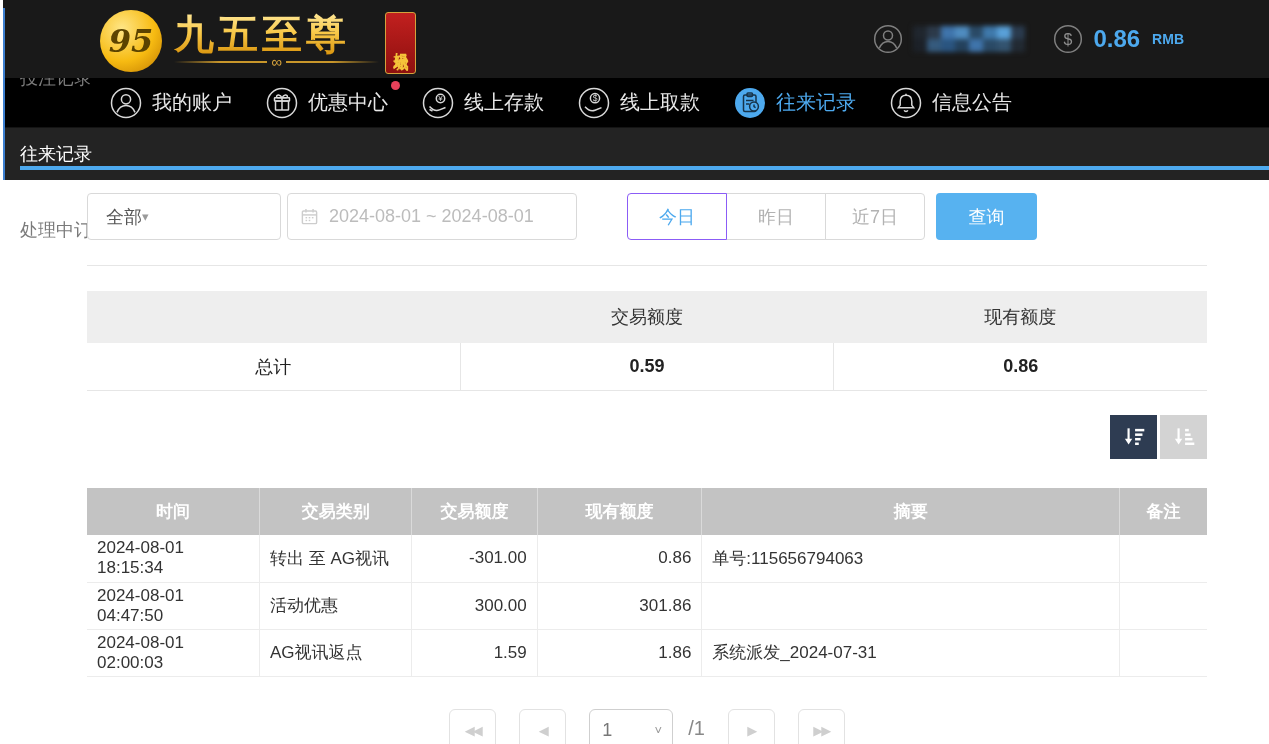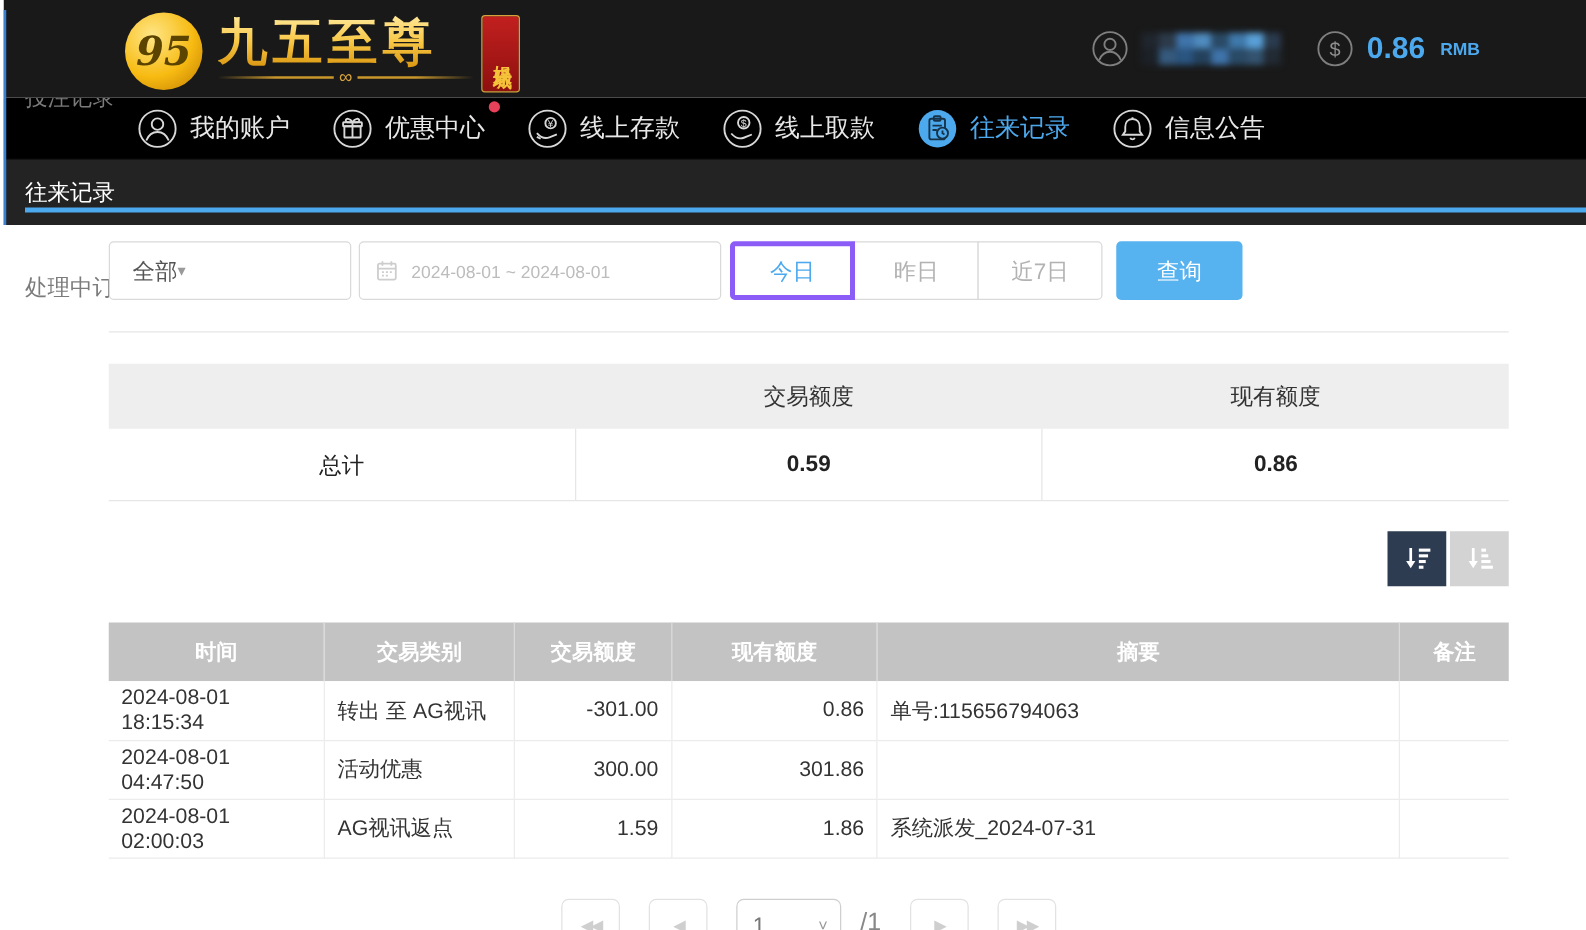"2024-08-01 ~ 2024-08-01" .date-box { font-size: 14px -> 18px }
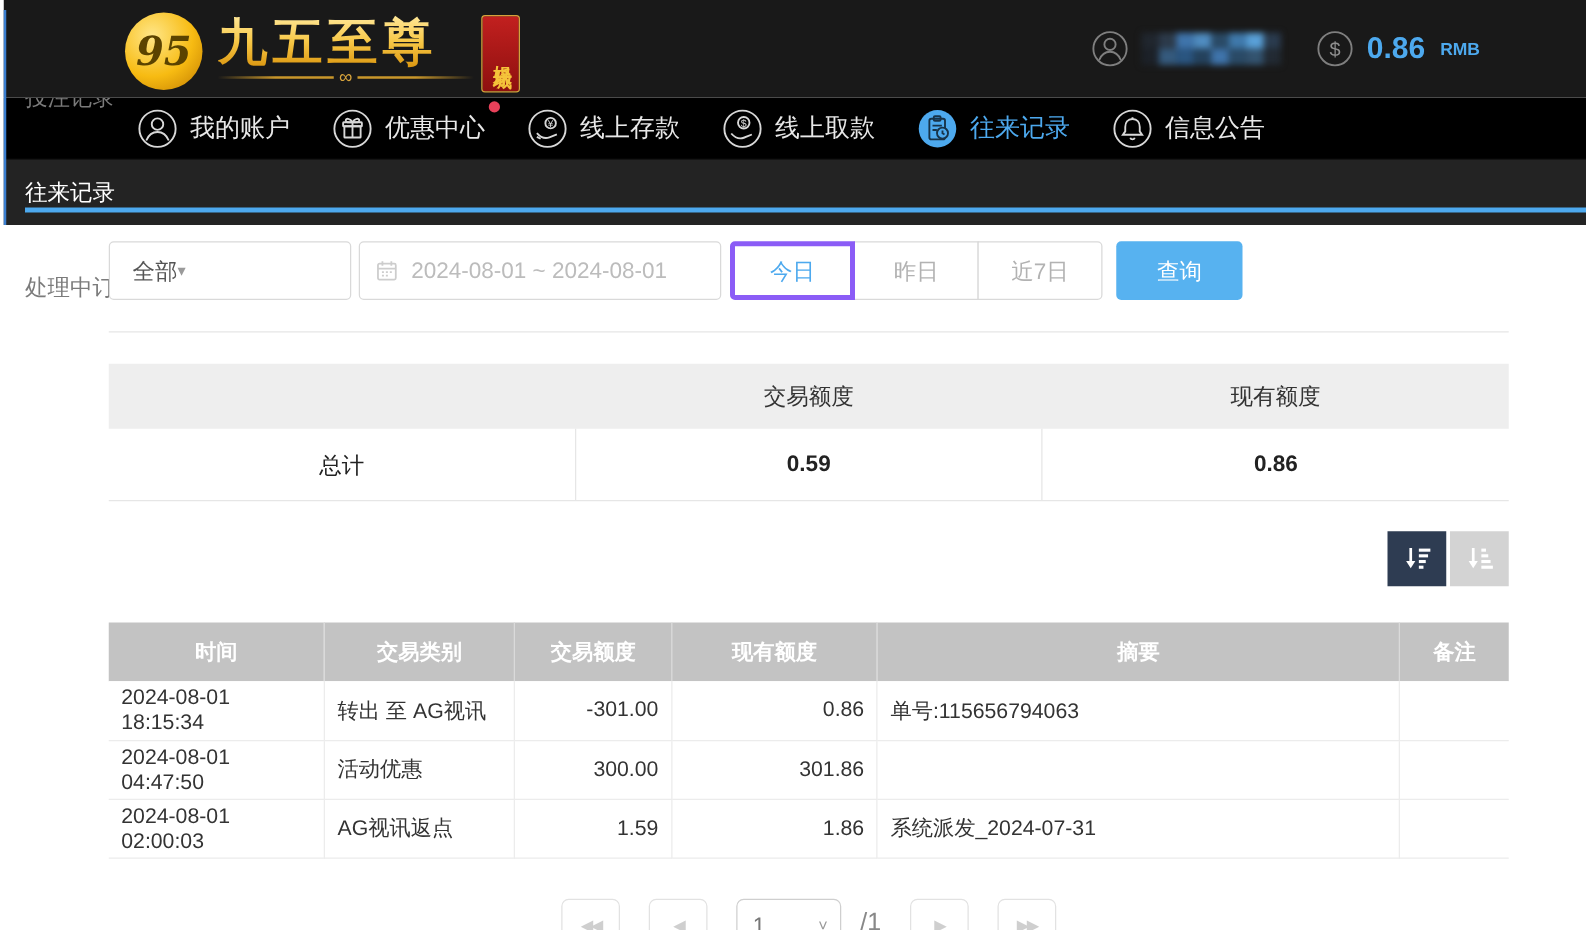"今日" .quick-btn.active { border: 4px solid #8b5cf6 -> 1px solid #8b5cf6; margin-left: none -> 43px }
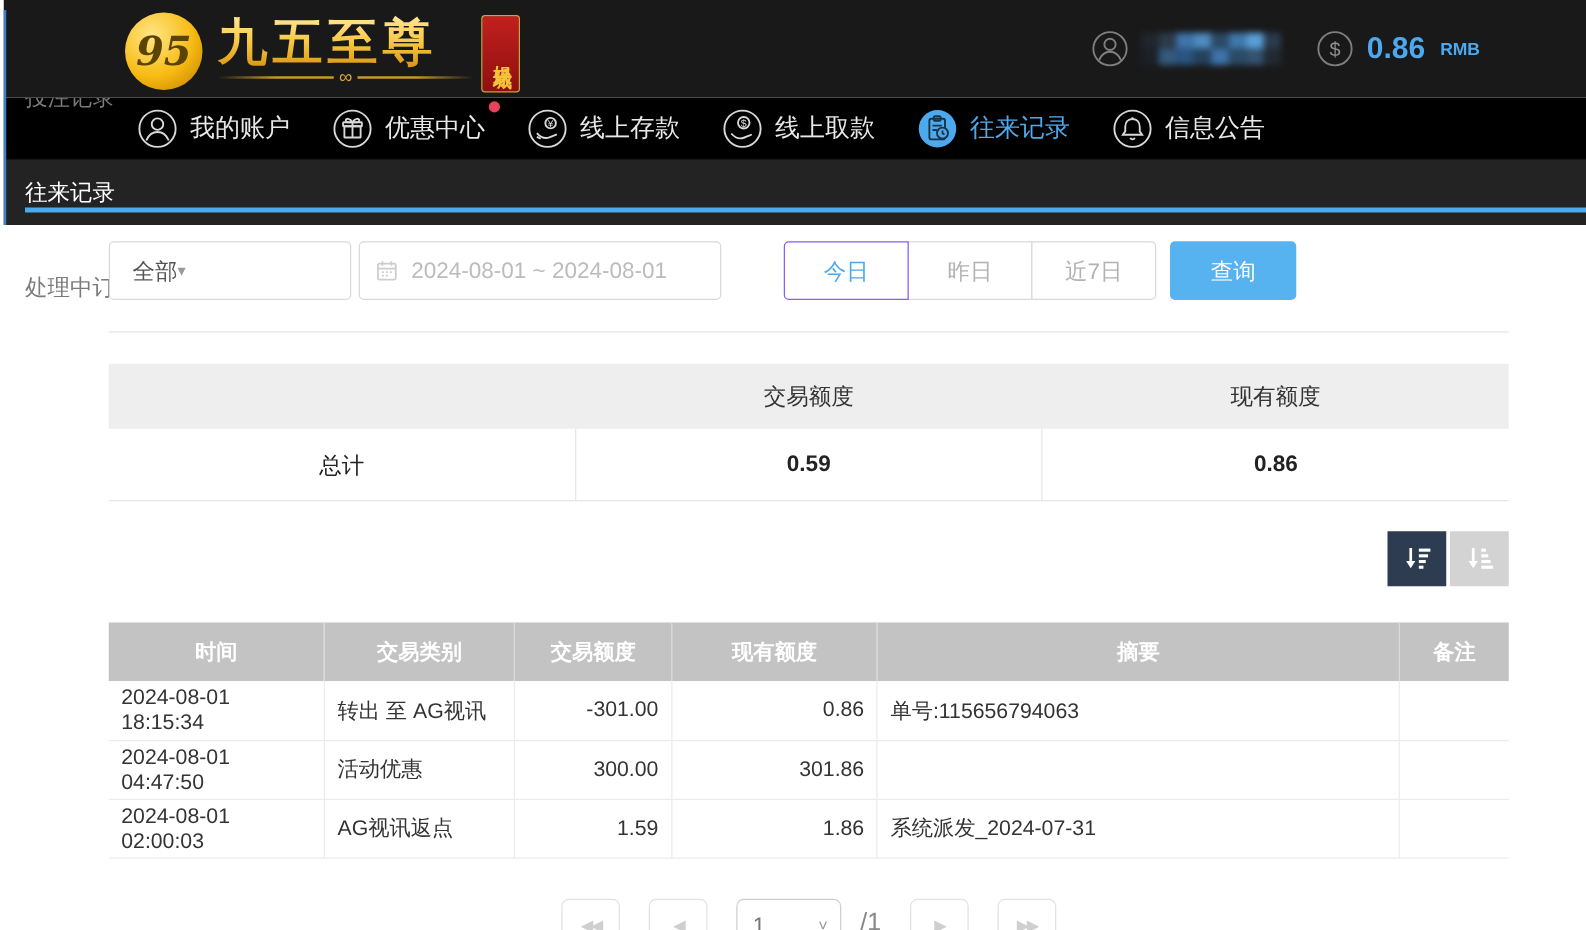"总计" .sum-row { height: 58px -> 48px }
